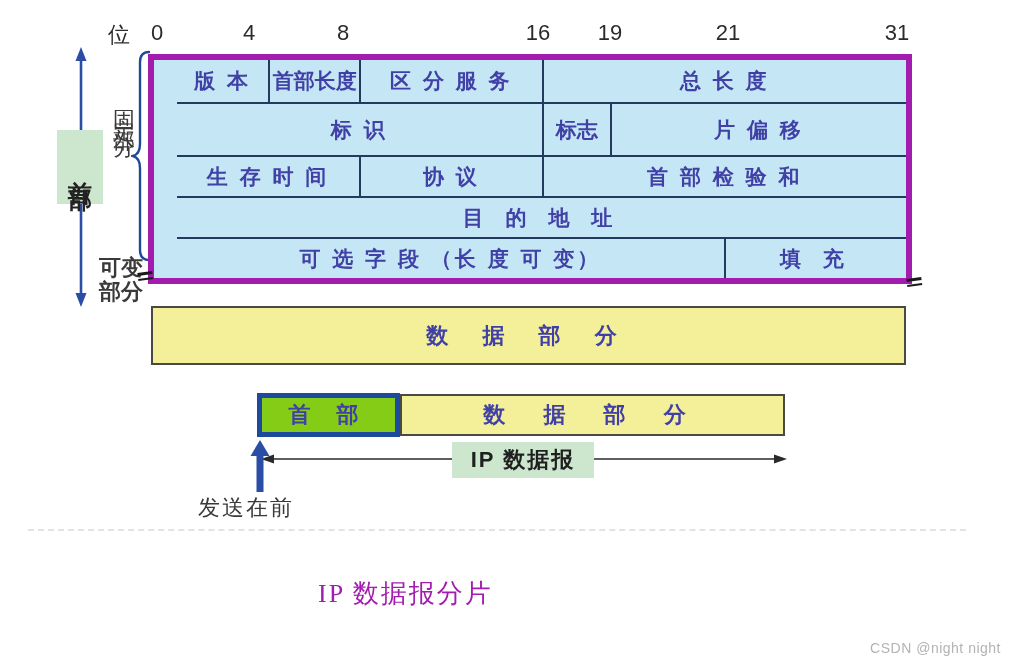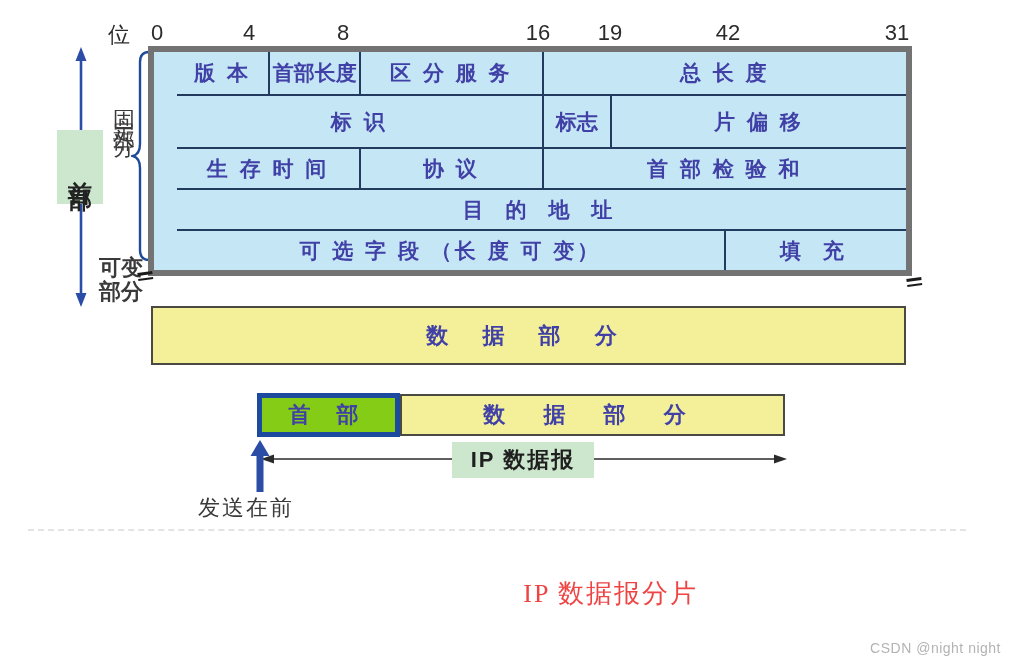"42" span.tick { text: 42 -> 21 }
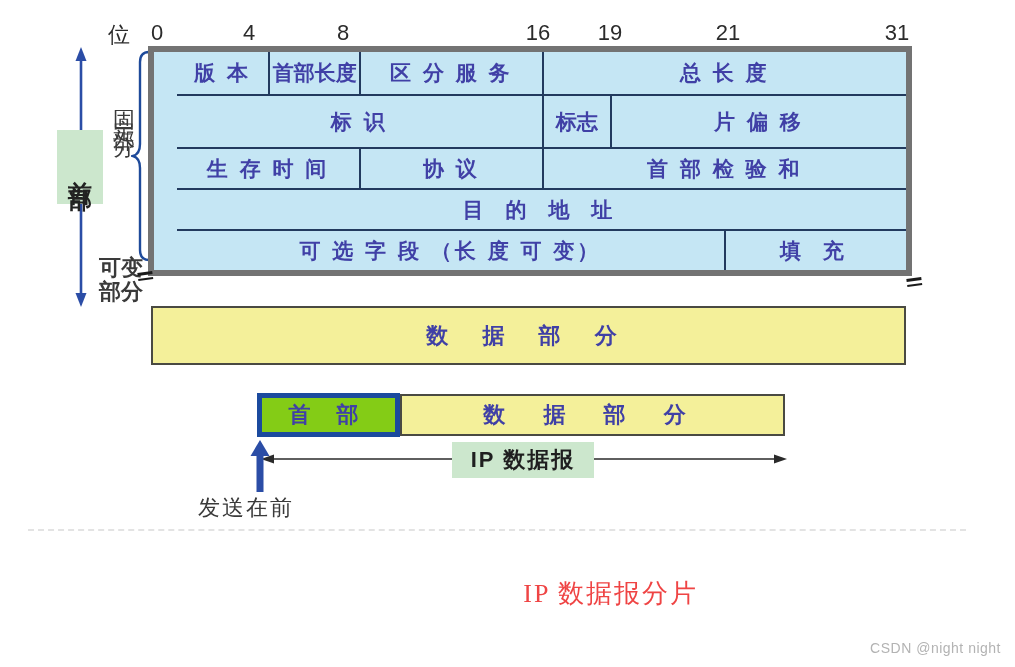"版 本" .iptable { border: 6px solid #737373 -> 6px solid #a21caf; top: 46px -> 54px }
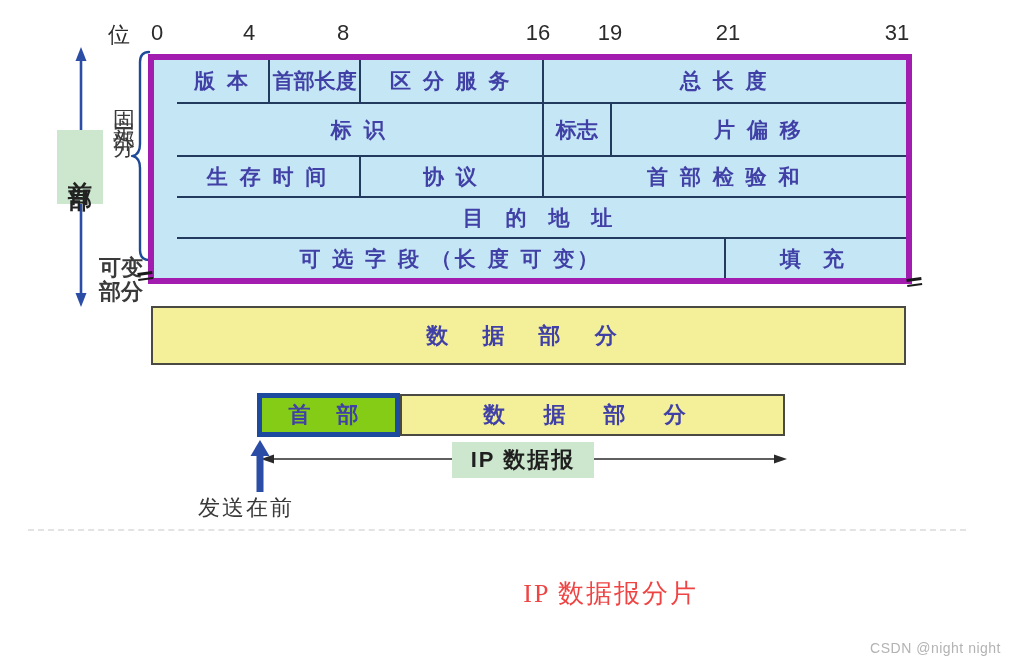"IP 数据报分片" .caption { color: #ef4444 -> #a21caf; text-align: right -> left }
